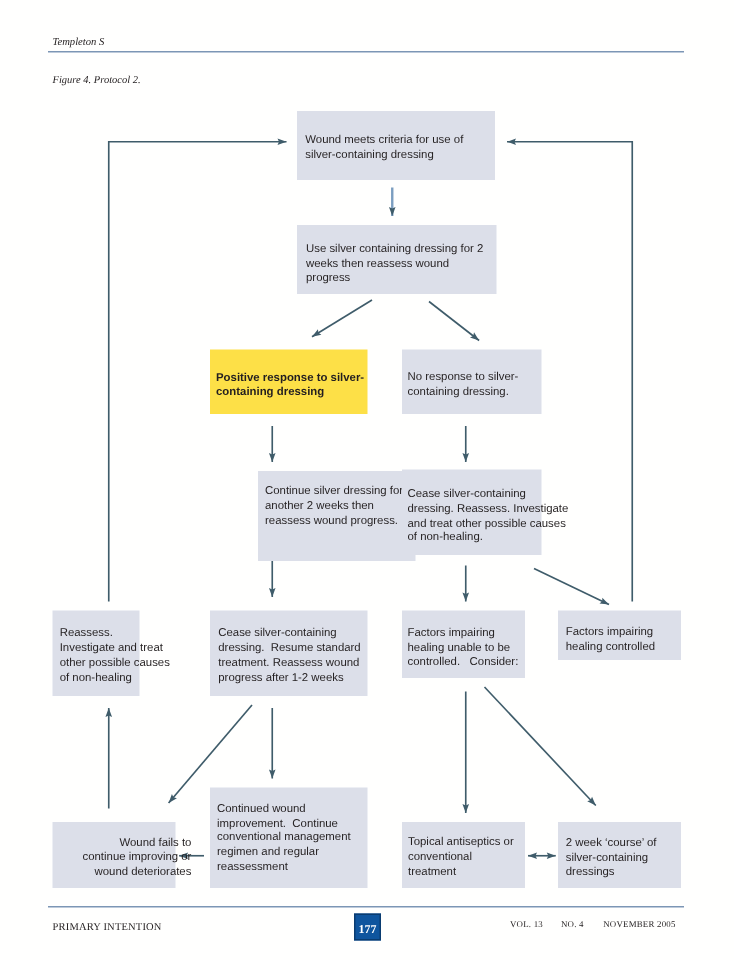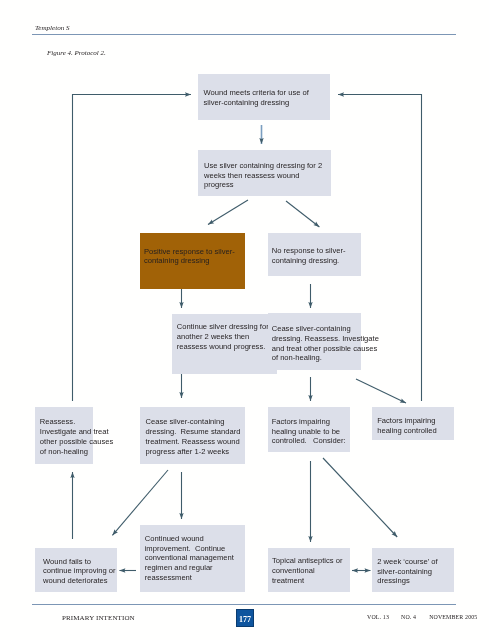"Figure 4. Protocol 2." .figcap { margin-left: 12px -> none }
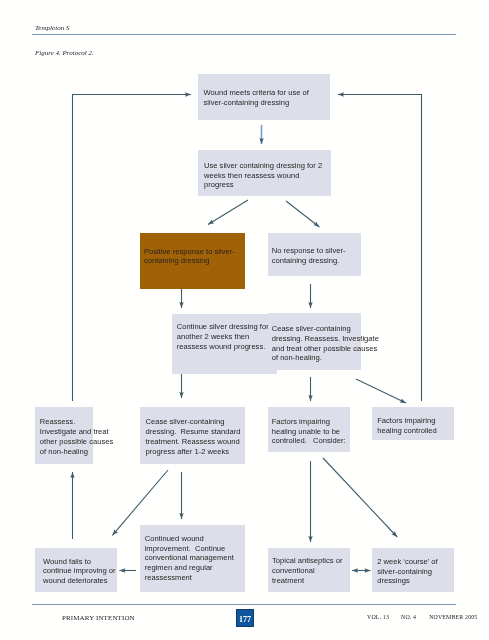"Positive response to silver-" div.bx { background: #a16207 -> #fde047; font-weight: none -> bold; height: 56px -> 43px }
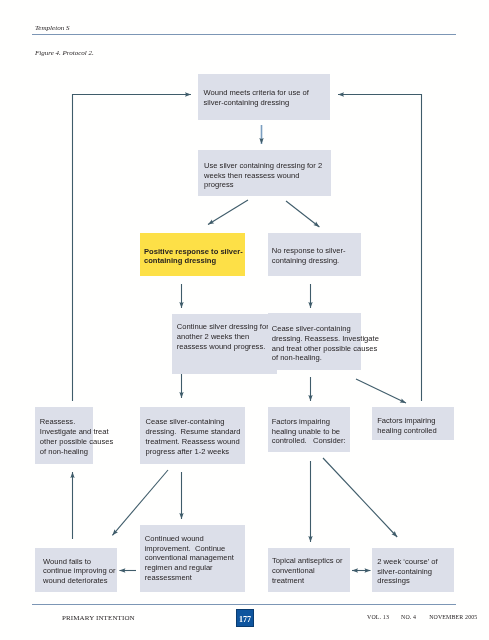"Wound fails to" div.tx { left: 8px -> 20px; text-align: none -> right }
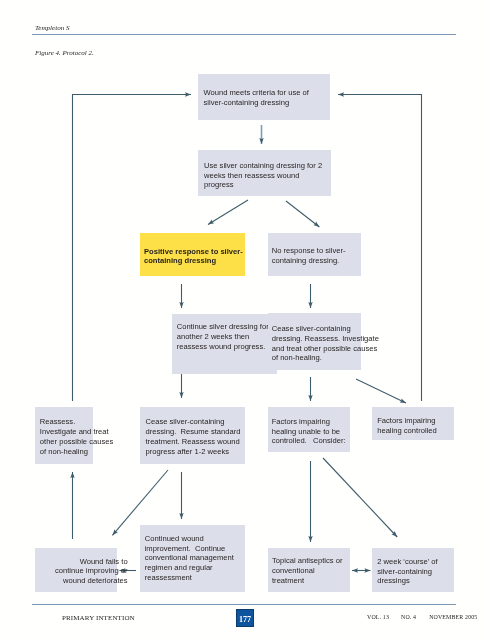"PRIMARY INTENTION" .ft { margin-left: 27px -> none }
